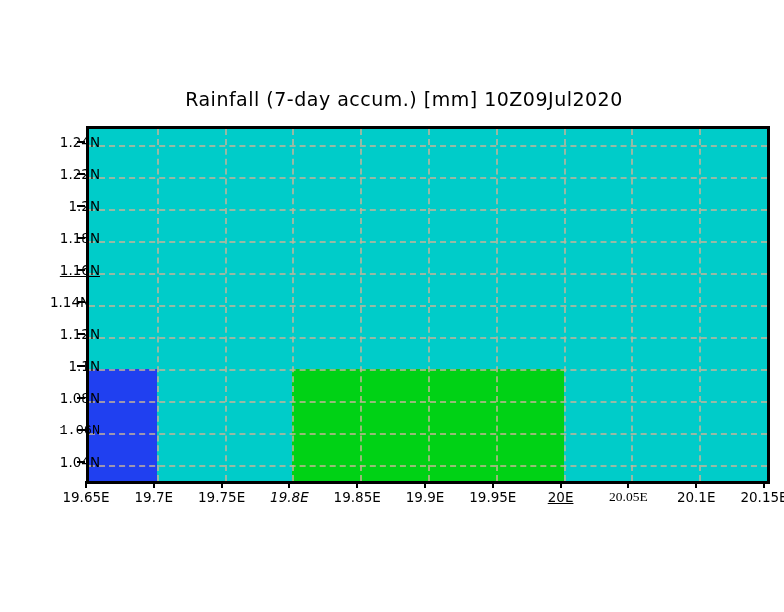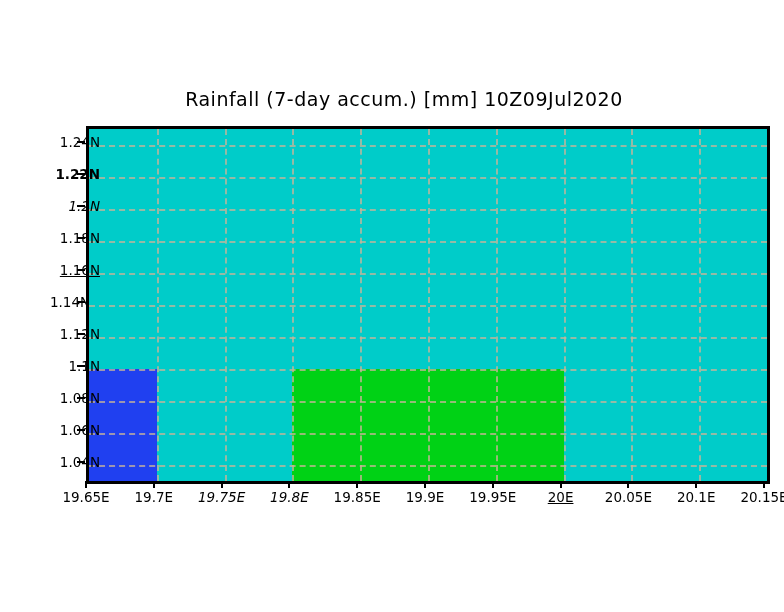"1.22N" div.lab-y { font-weight: bold -> none }
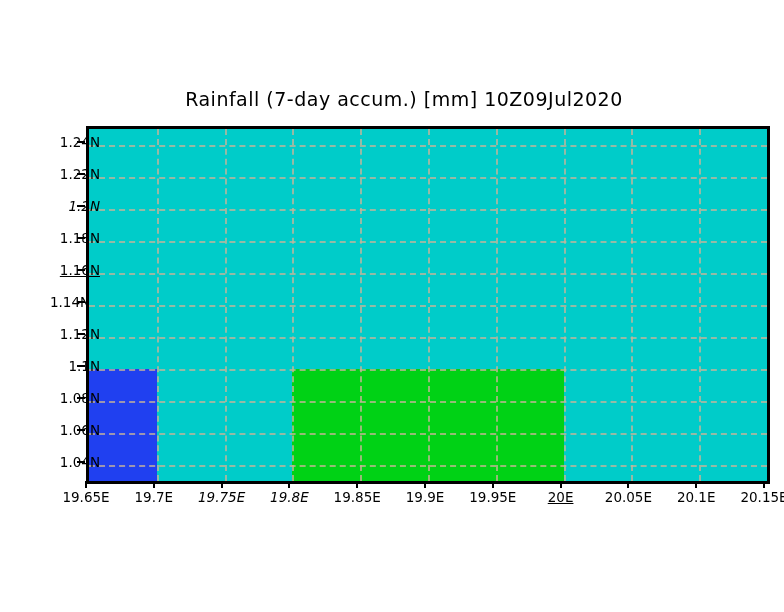"1.2N" div.lab-y { font-style: italic -> none }
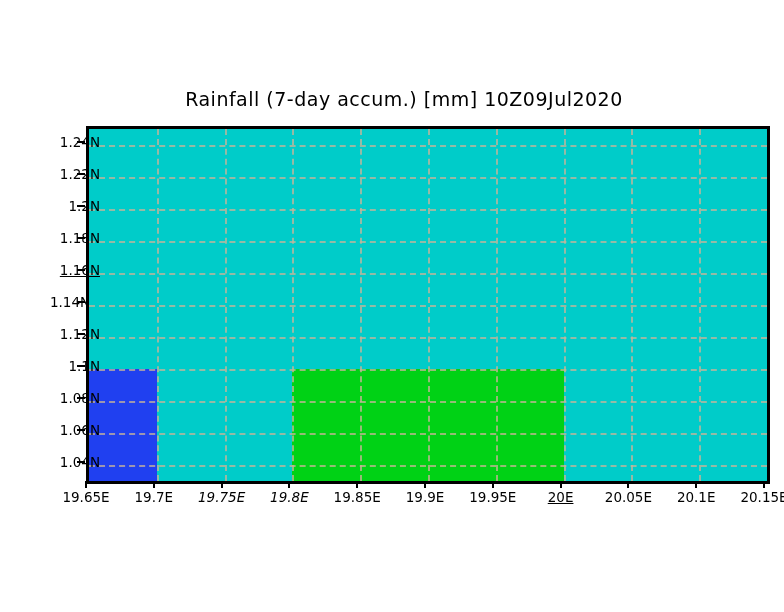"1.06N" div.lab-y { font-family: none -> Liberation Mono, monospace }
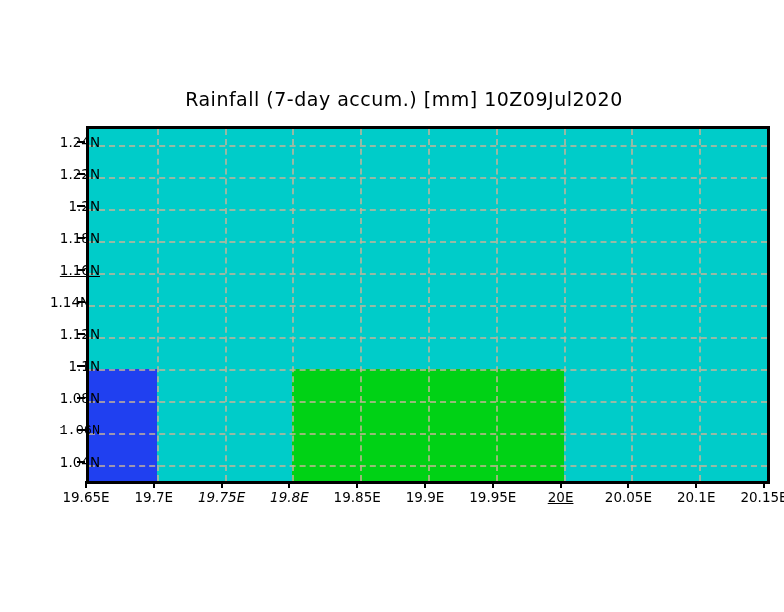"19.75E" div.lab-x { font-style: italic -> none }
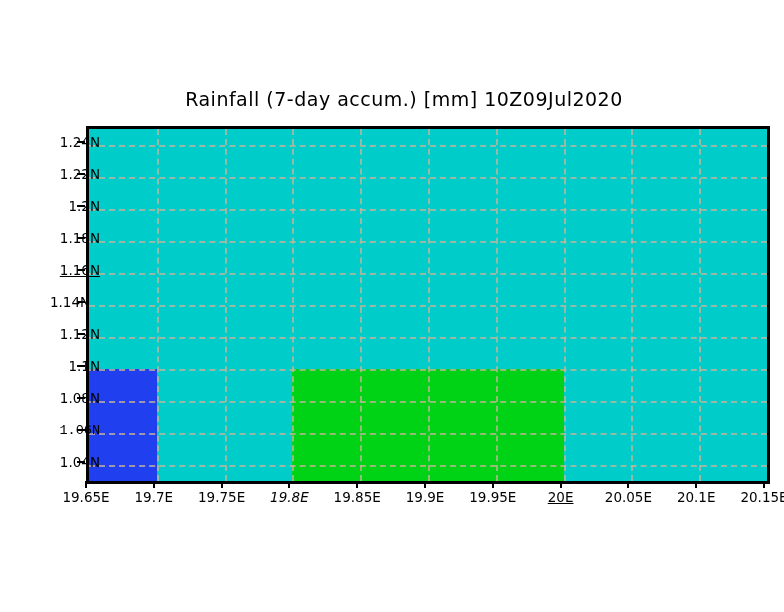"20.05E" div.lab-x { font-family: none -> Liberation Serif, serif }
